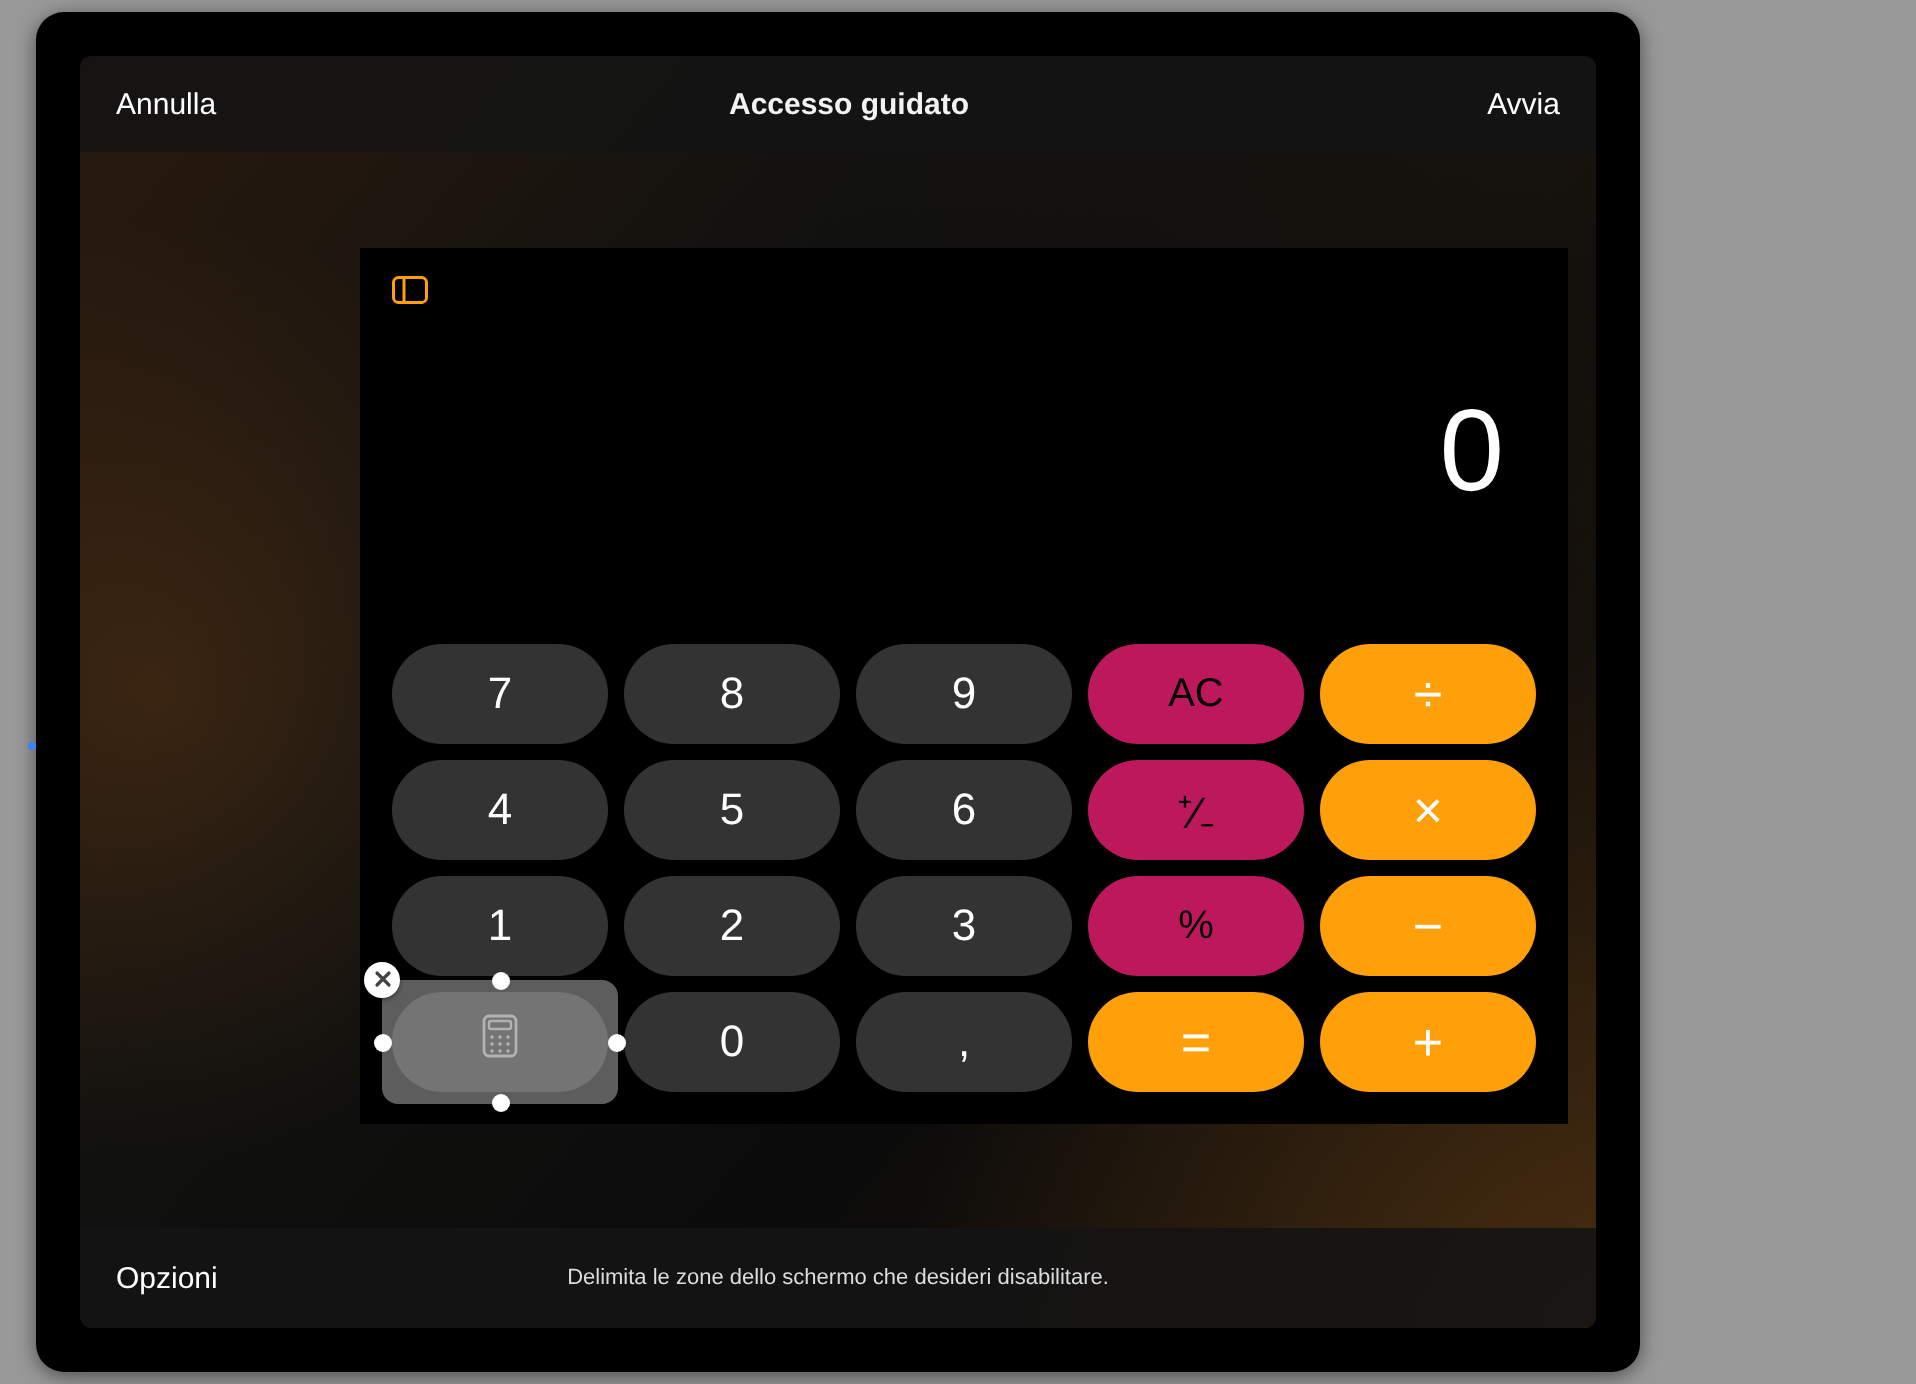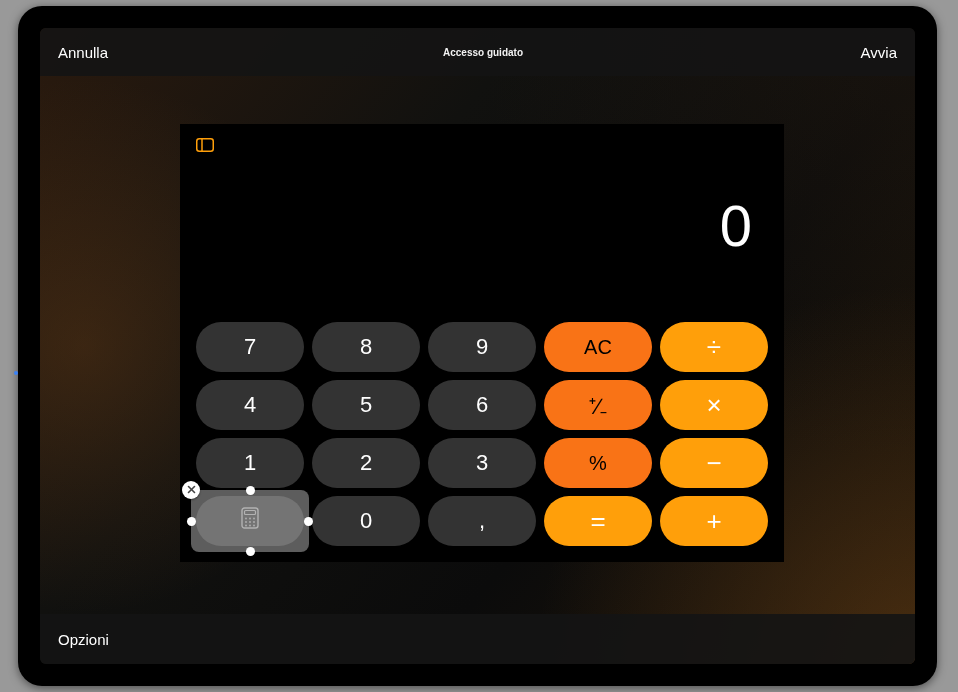"Annulla" .ipad-frame { border-radius: 24px -> 14px; width: 919px -> 802px }
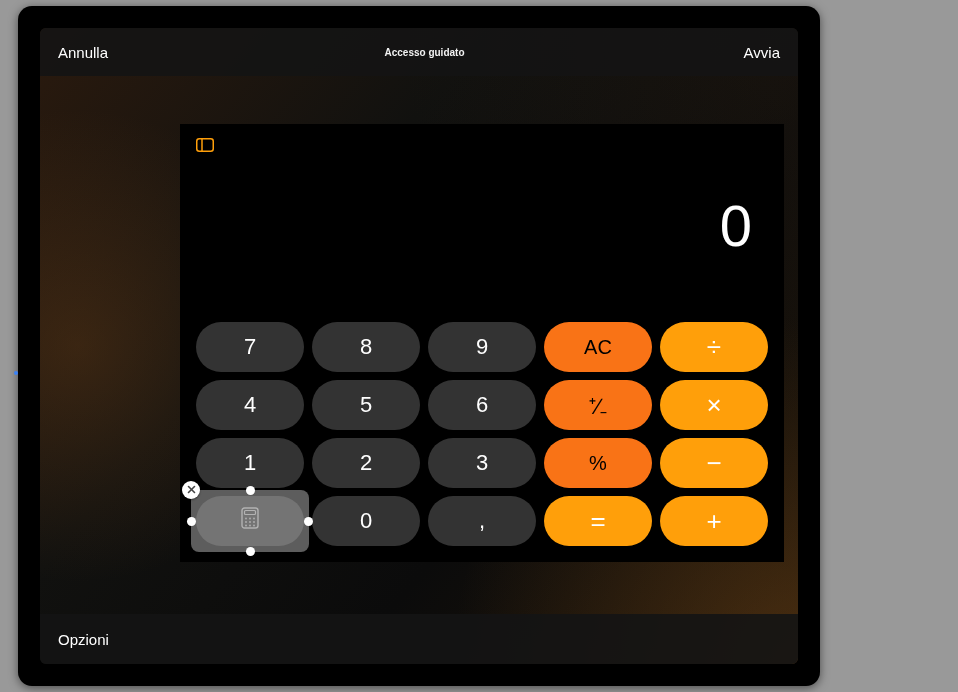"Accesso guidato" .navbar-title { font-size: 10px -> 15px }
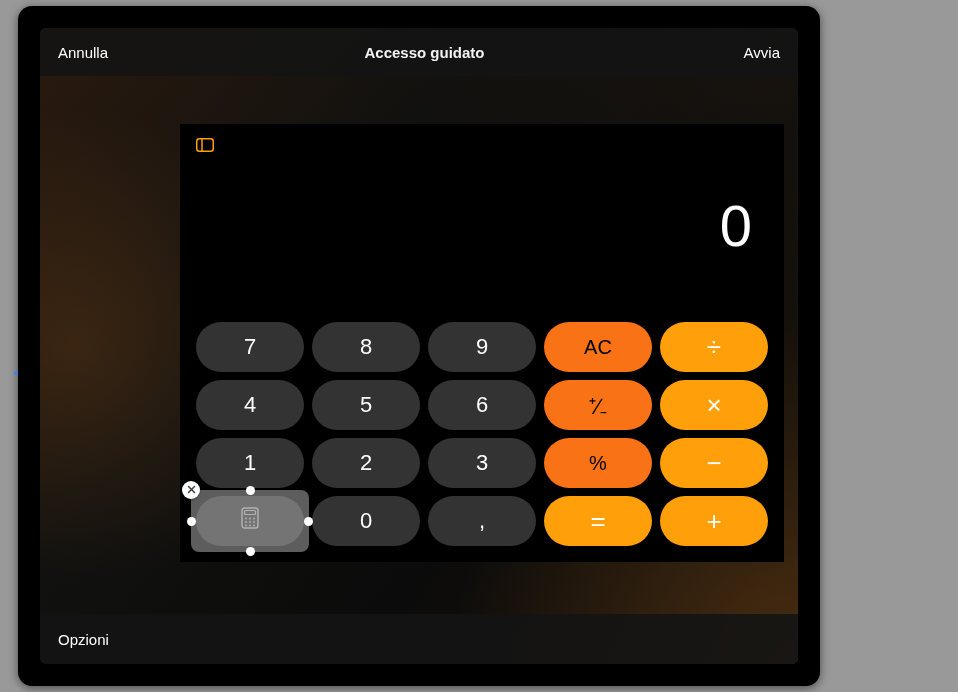"AC" .fn { background: #f97316 -> #be185d }
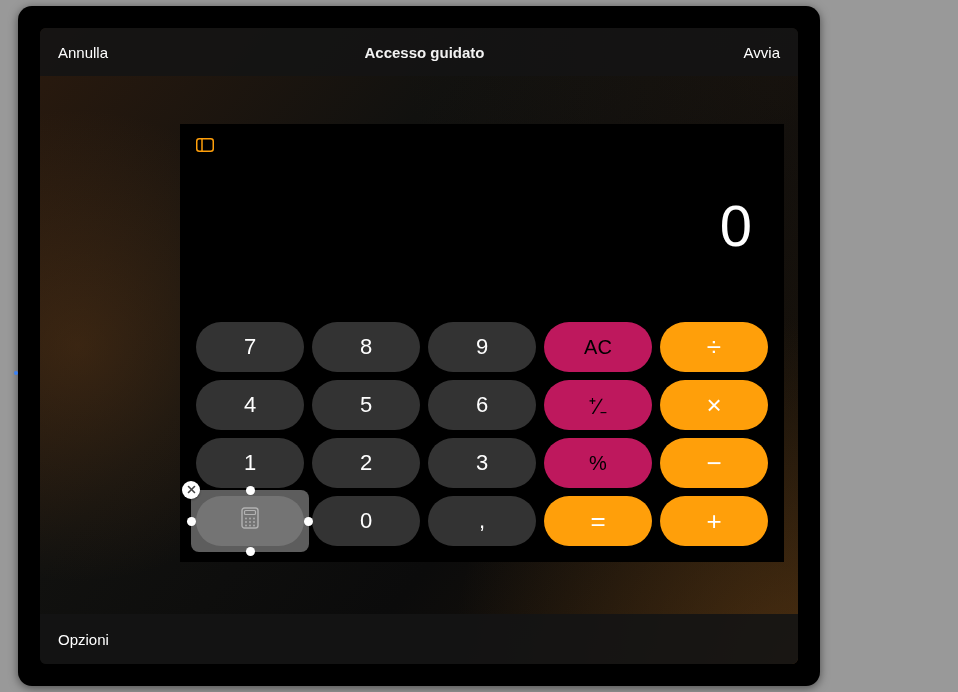"Delimita le zone dello schermo" div.bottom-hint { html: none -> <div>Delimita le zone dello schermo che desideri disabilitare.</div> }
